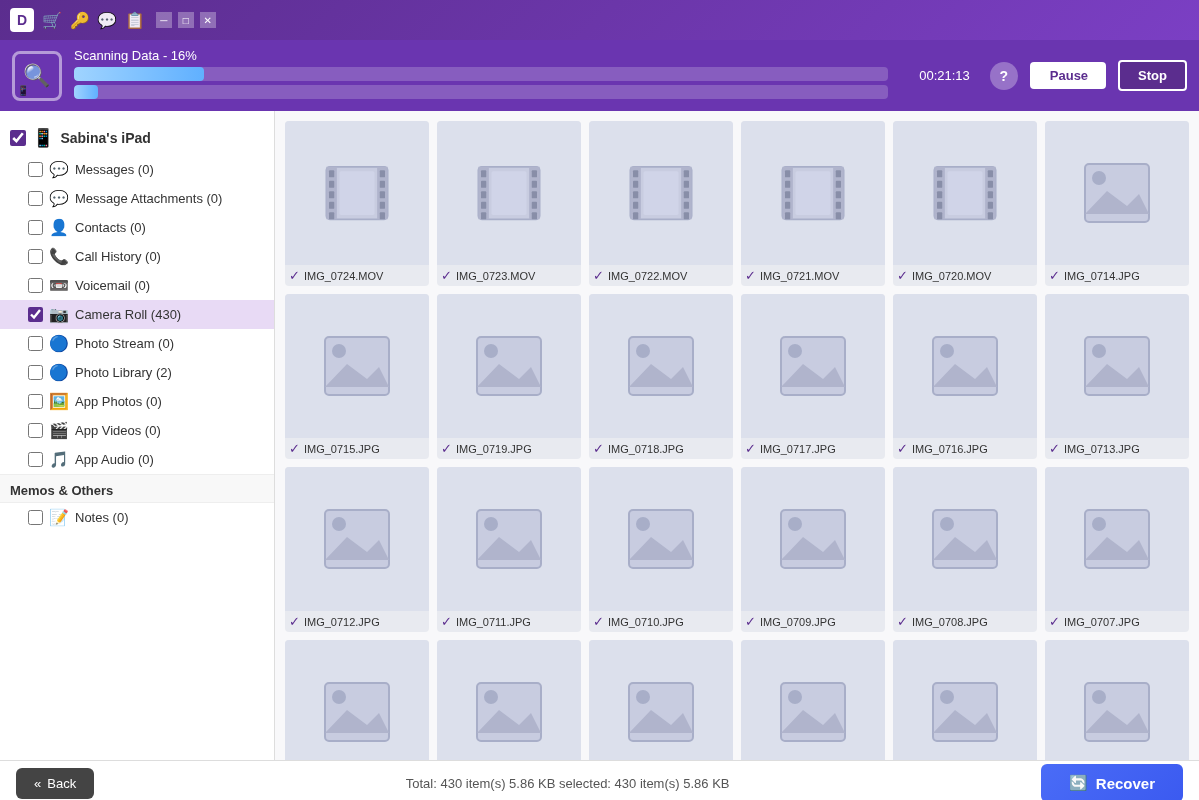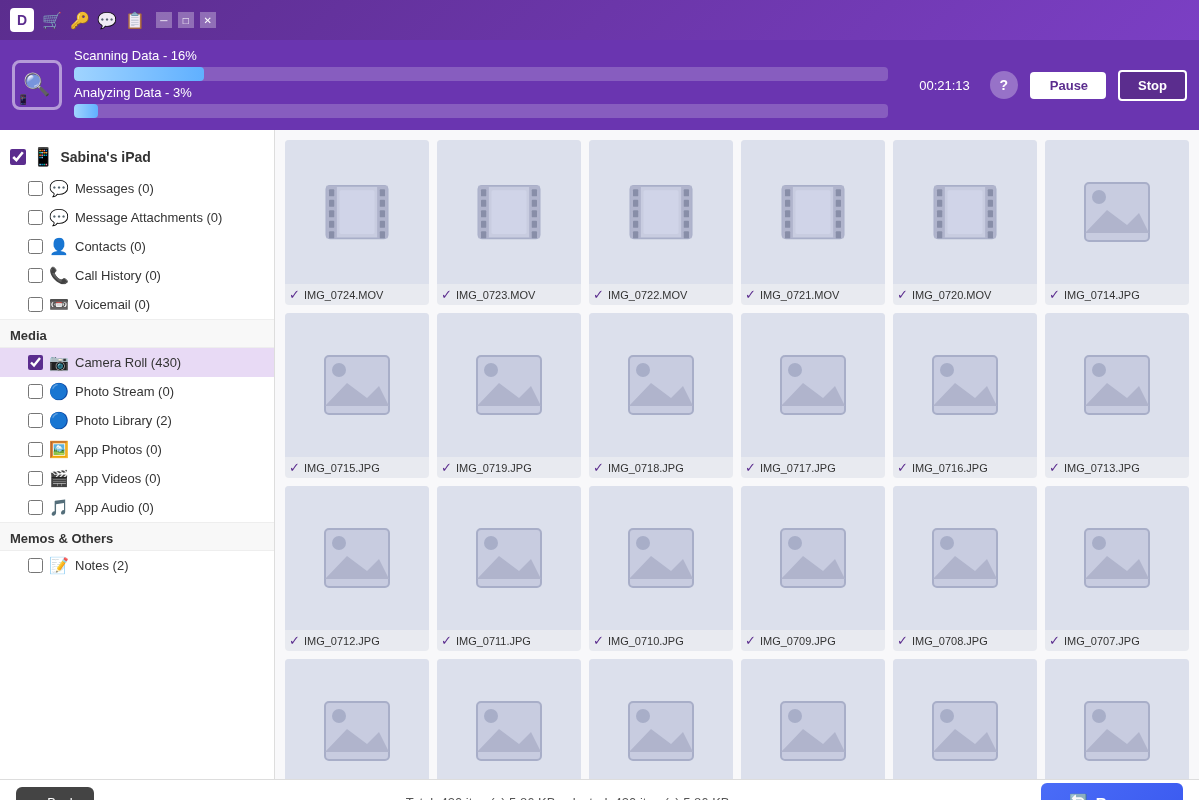"Analyzing Data - 3%" div.scan-label { html: <div>Analyzing Data - 3%</div> -> none }
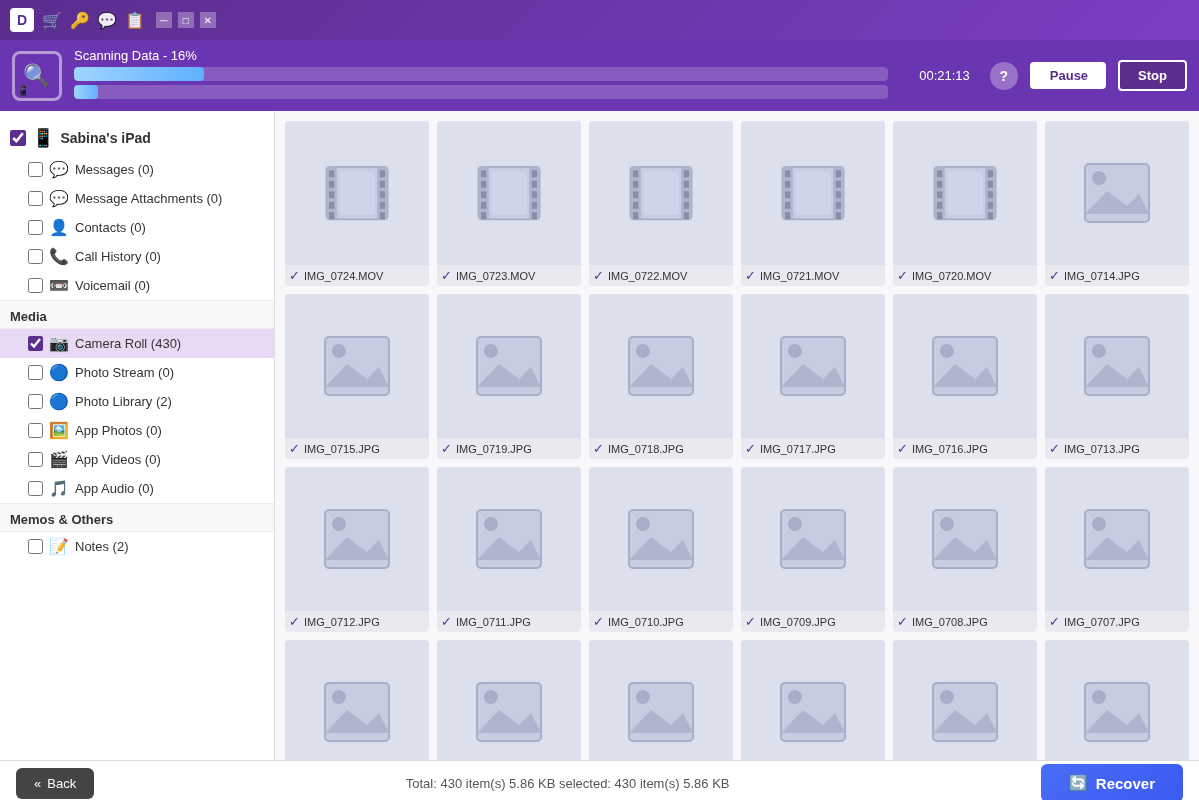"Media" div.section-header { html: <div>Media</div> -> none }
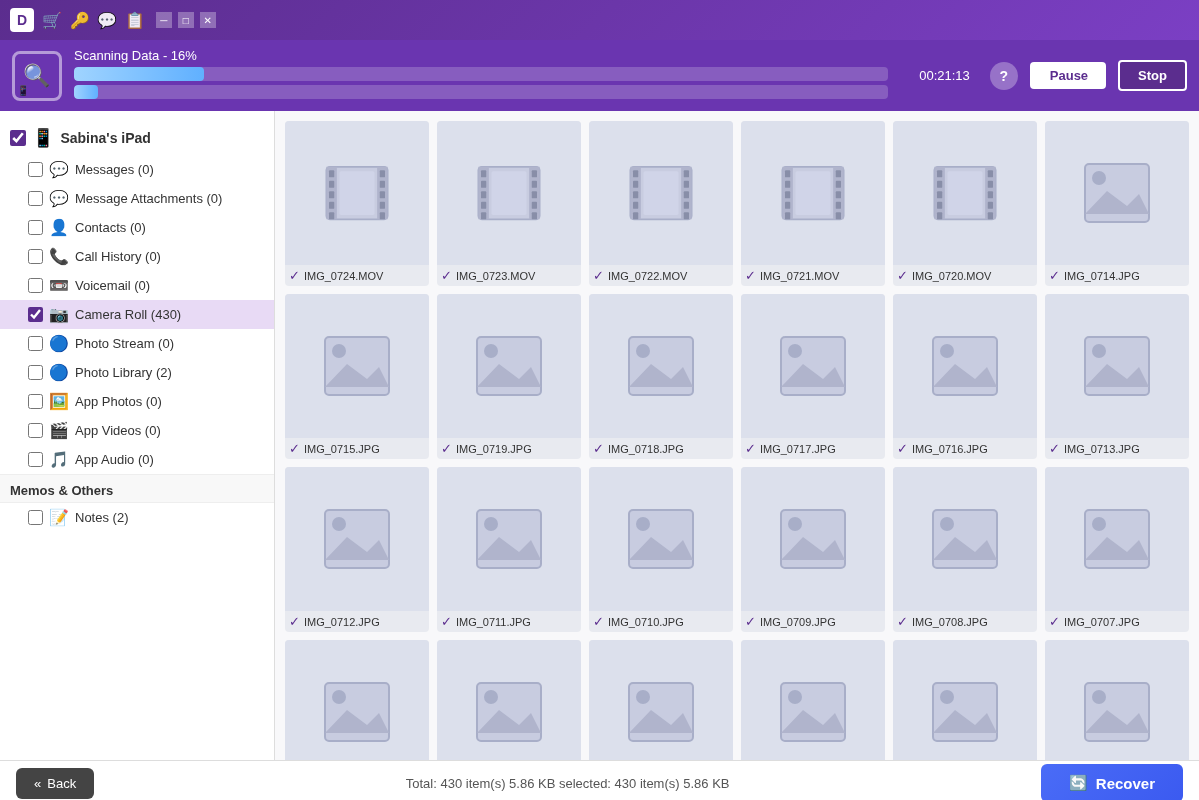"Notes (2)" span.item-label { text: 2 -> 0 }
